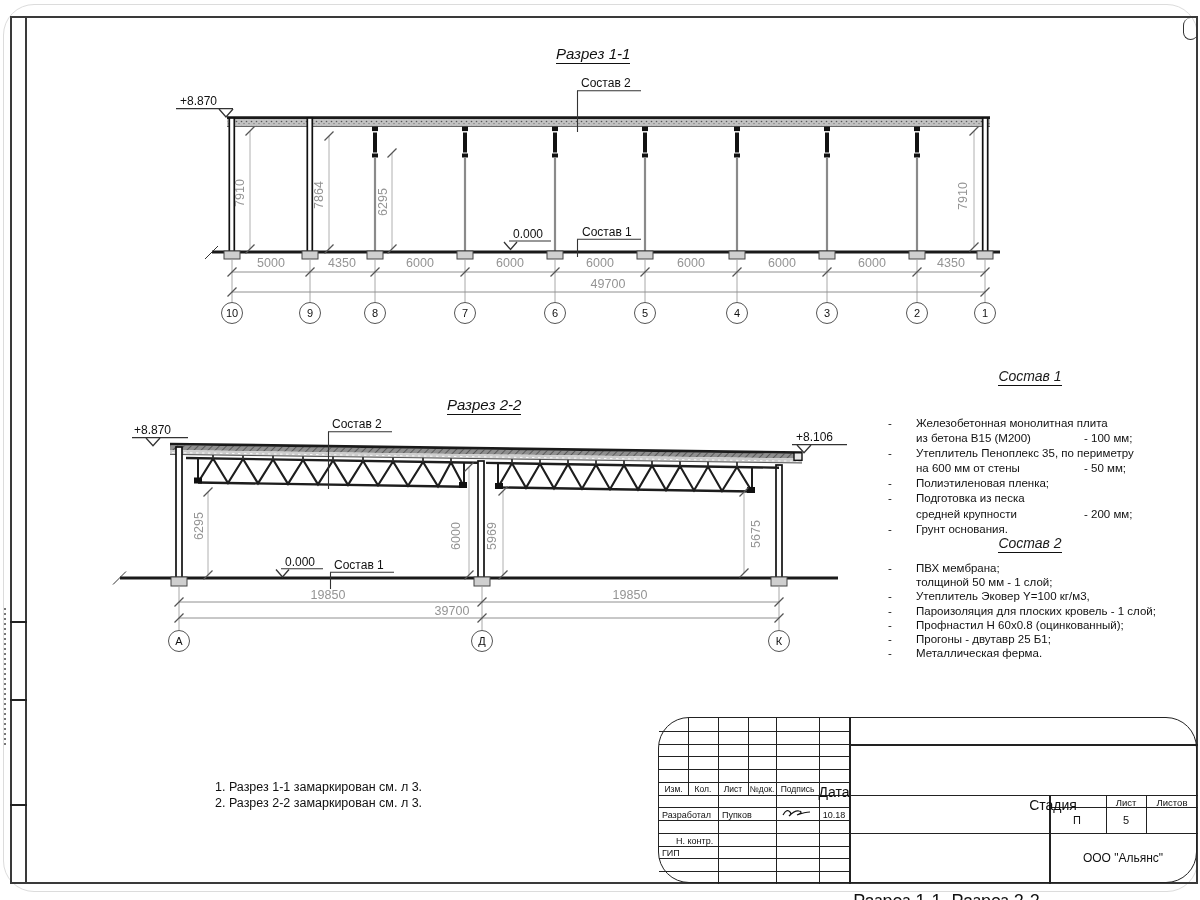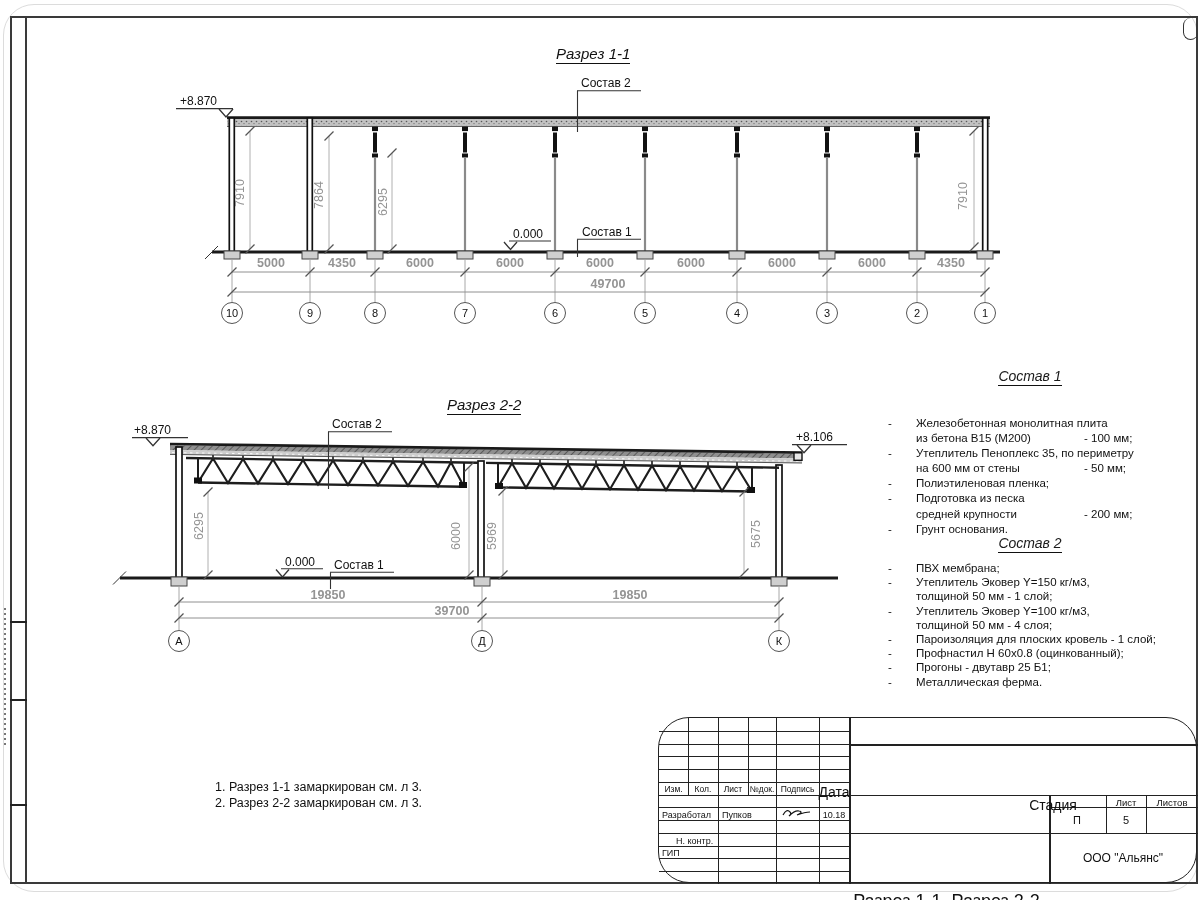"5000" .dim { font-weight: bold -> none }
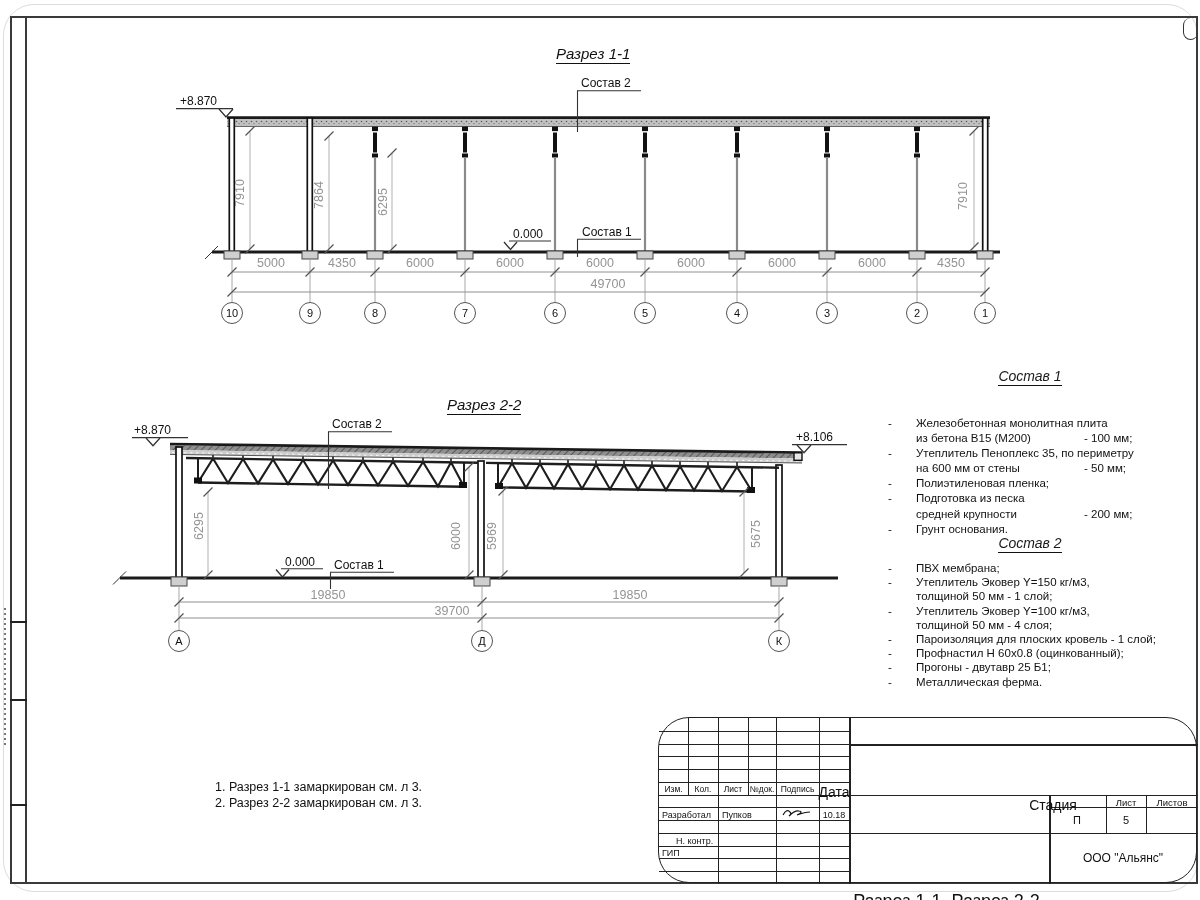"- Утеплитель Эковер Y=150 кг/м3," div.crow { html: <div><span>-</span><span>Утеплитель Эковер Y=150 кг/м3,</span></div> -> none }
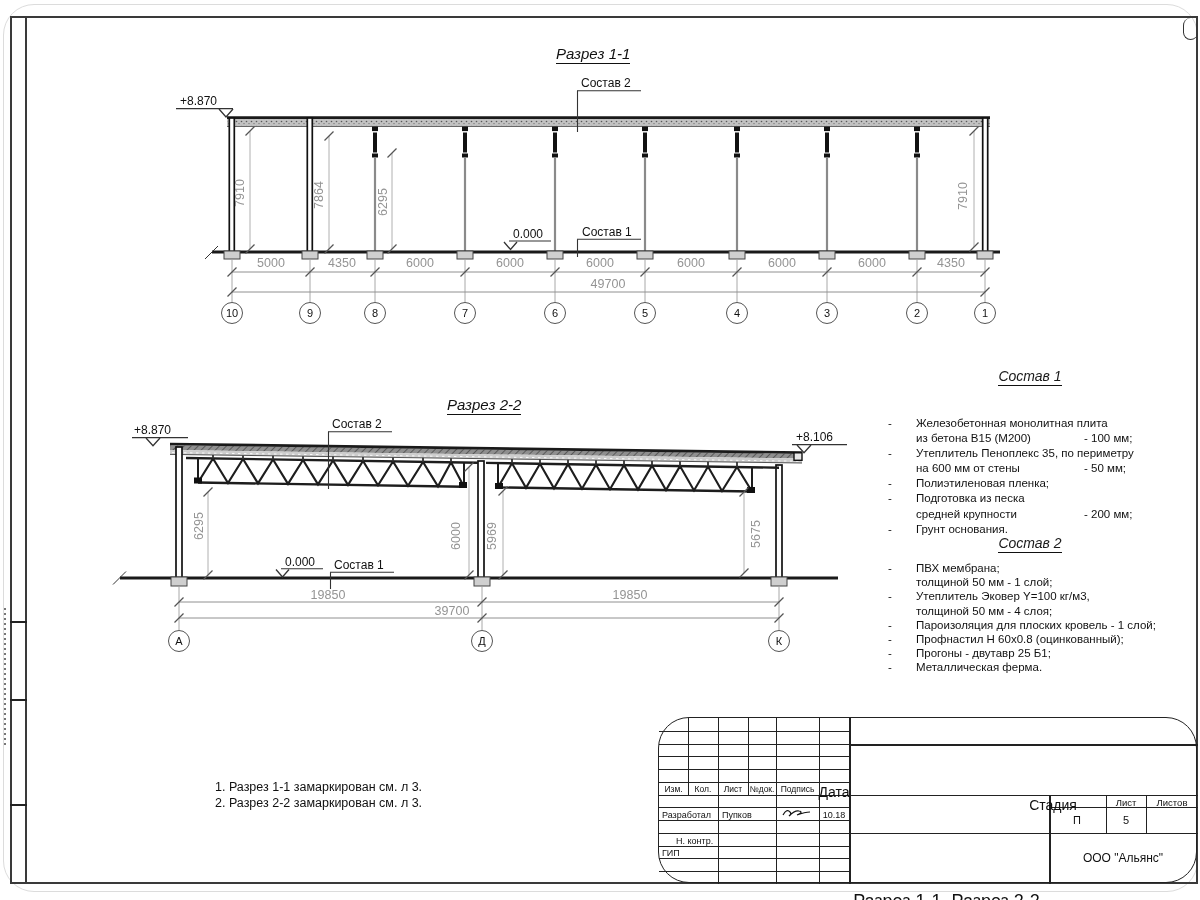"толщиной 50 мм - 4" div.crow { html: <div><span></span><span>толщиной 50 мм - 4 слоя;</span></div> -> none }
